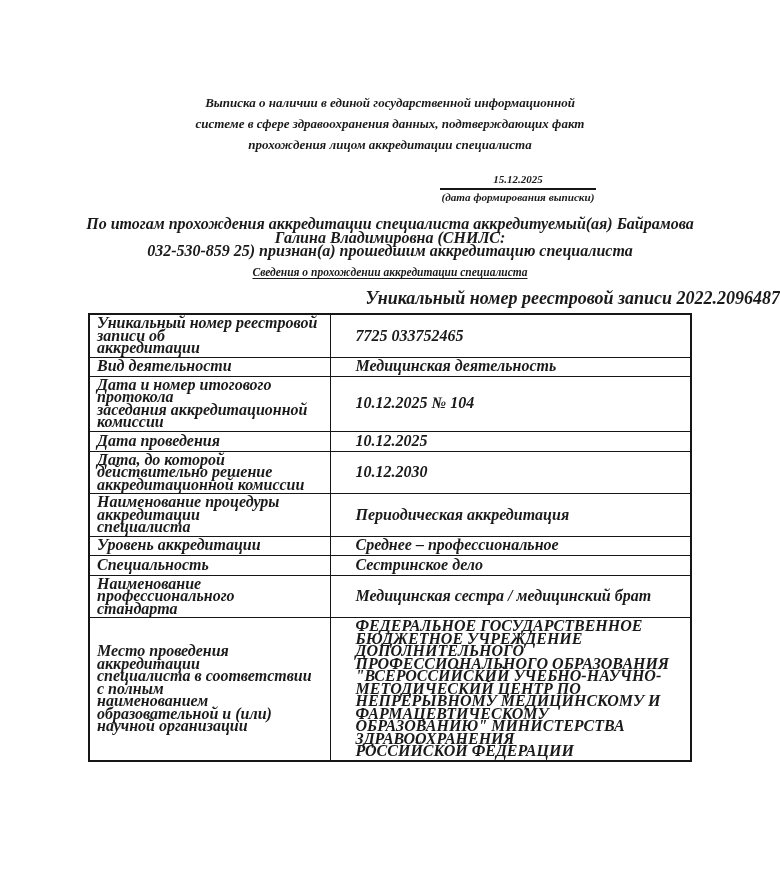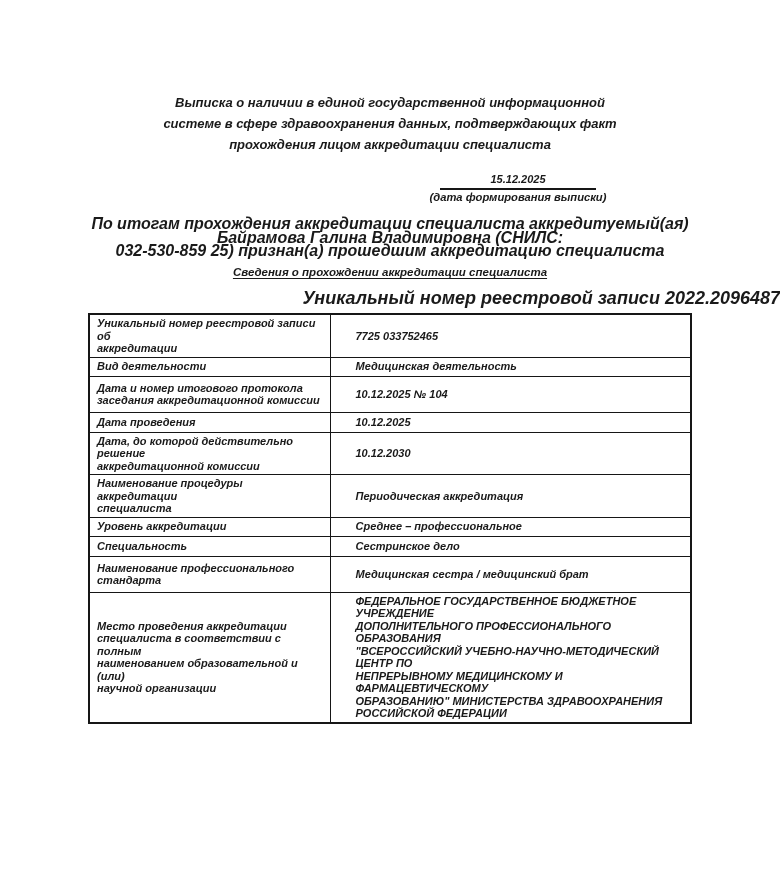"Выписка о наличии в единой" .page { font-family: Liberation Sans, sans-serif -> Liberation Serif, serif }
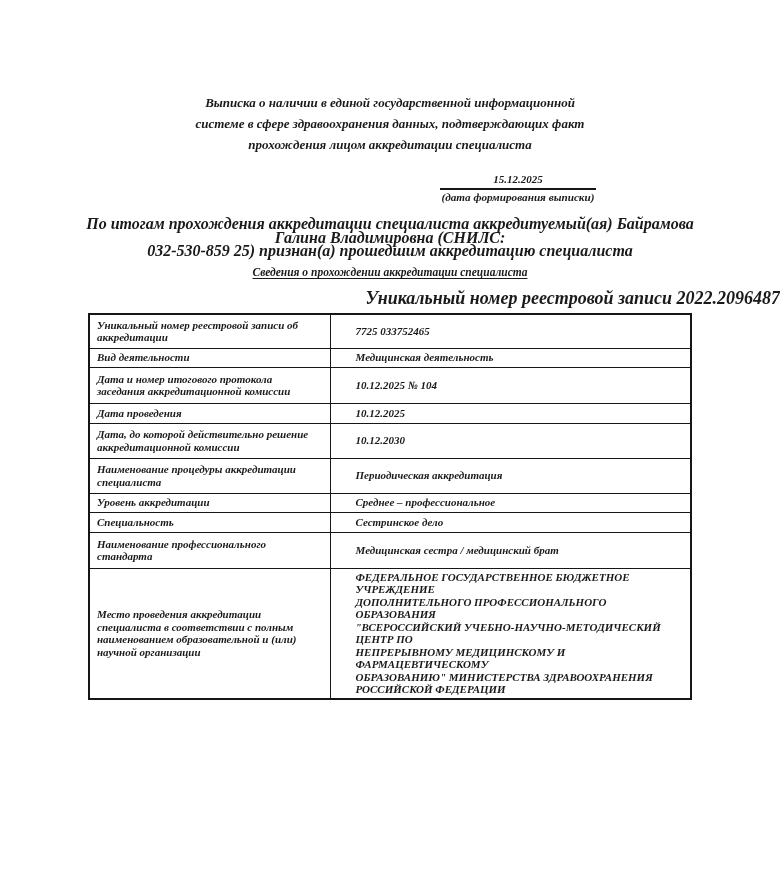"Уникальный номер реестровой записи об" table.acc-table { font-size: 11px -> 16px }
